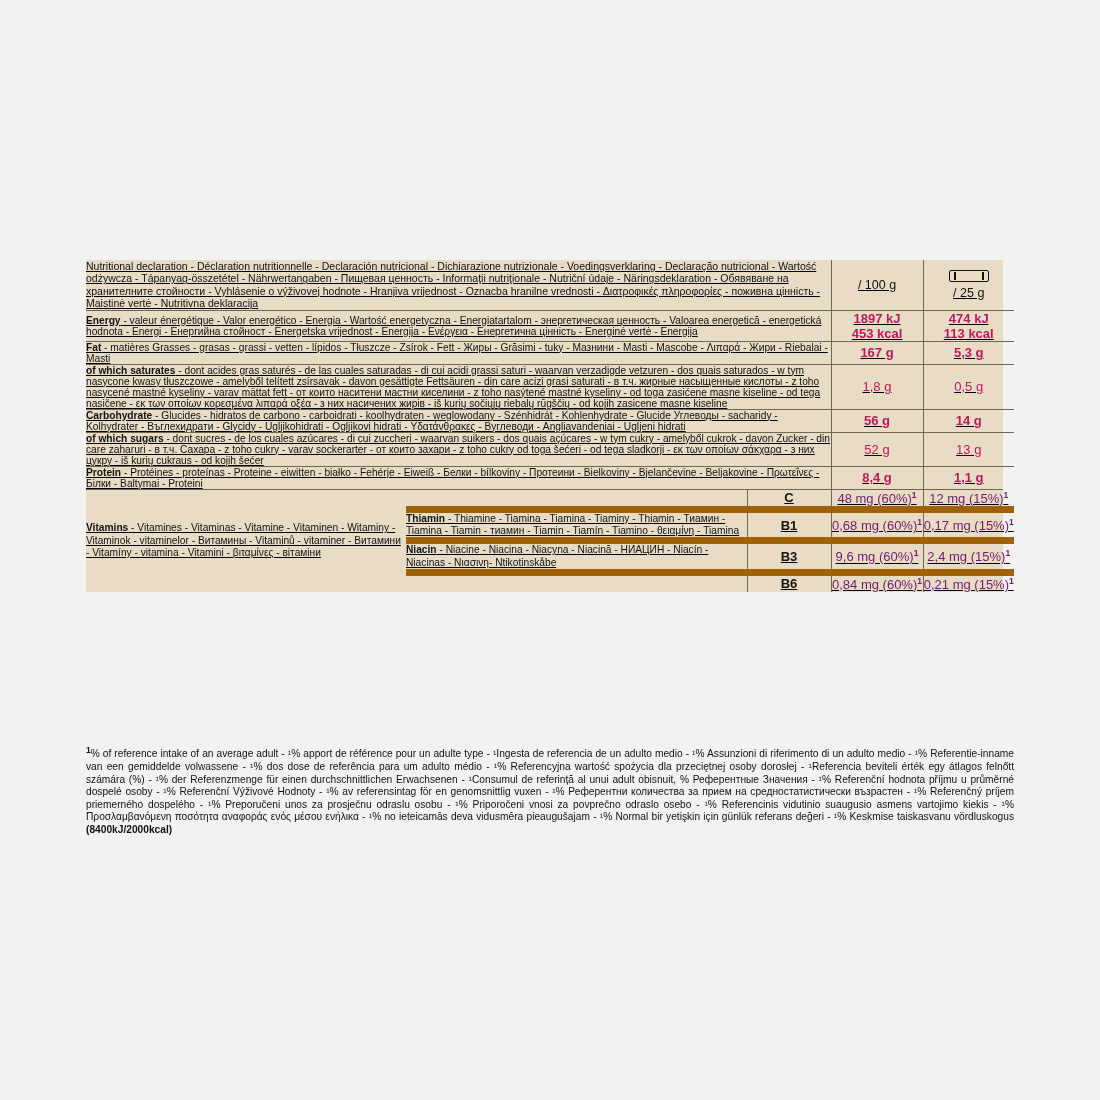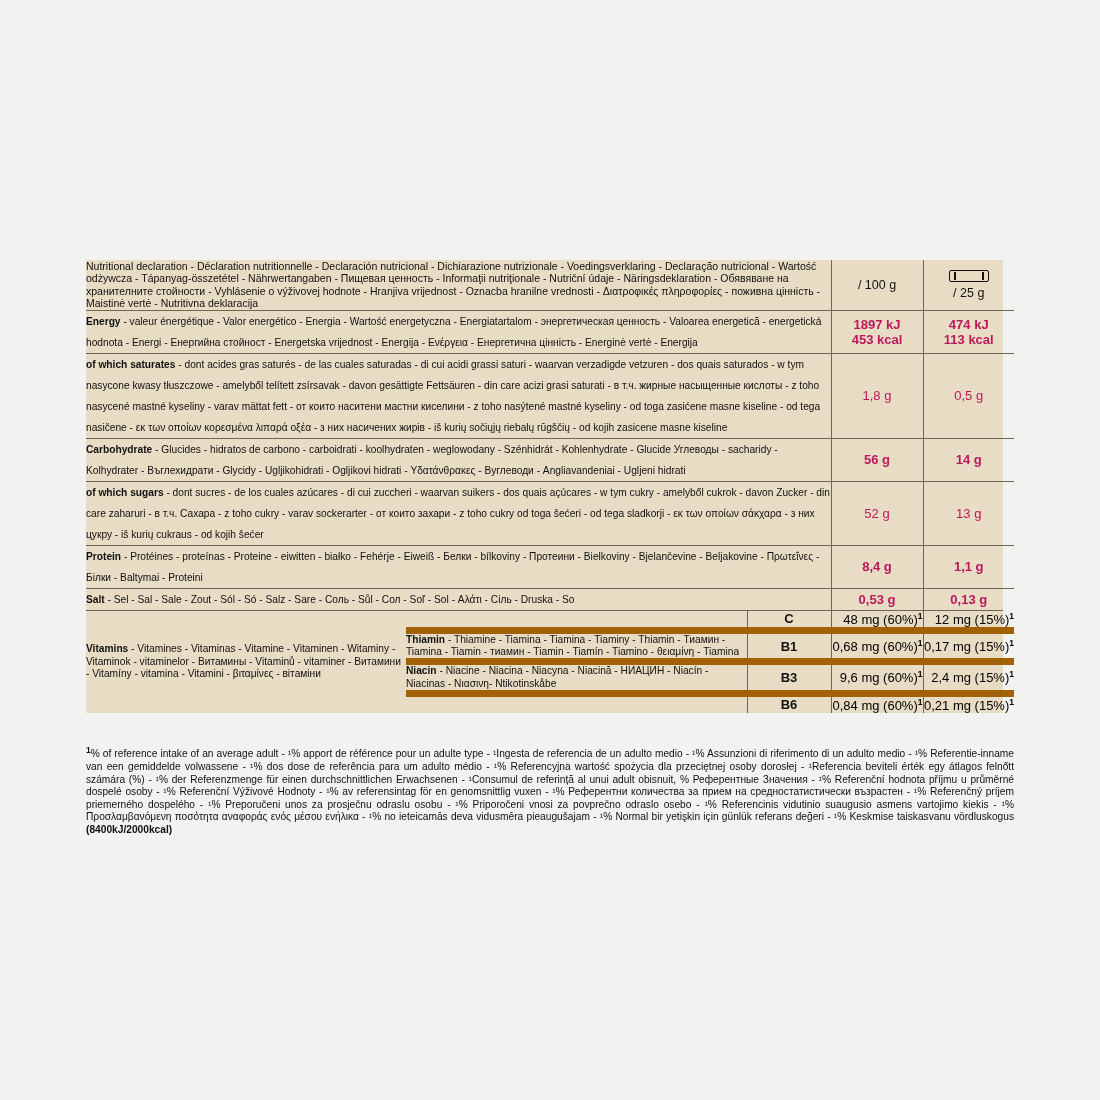"Nutritional declaration - Déclaration" #panel { text-decoration: none -> underline }
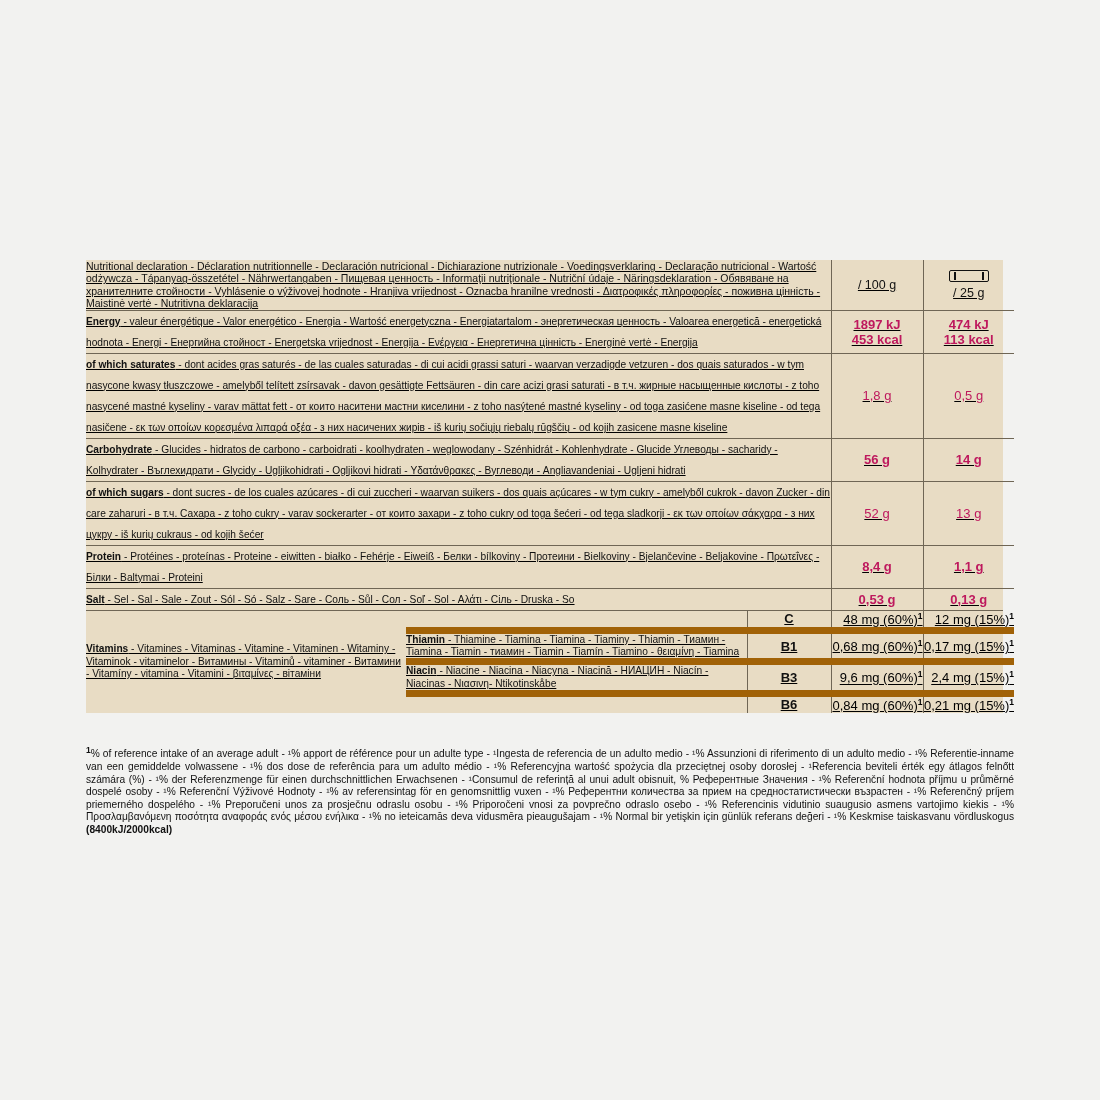"Energy - valeur énergétique -" .nut-names { line-height: 21px -> 11px }
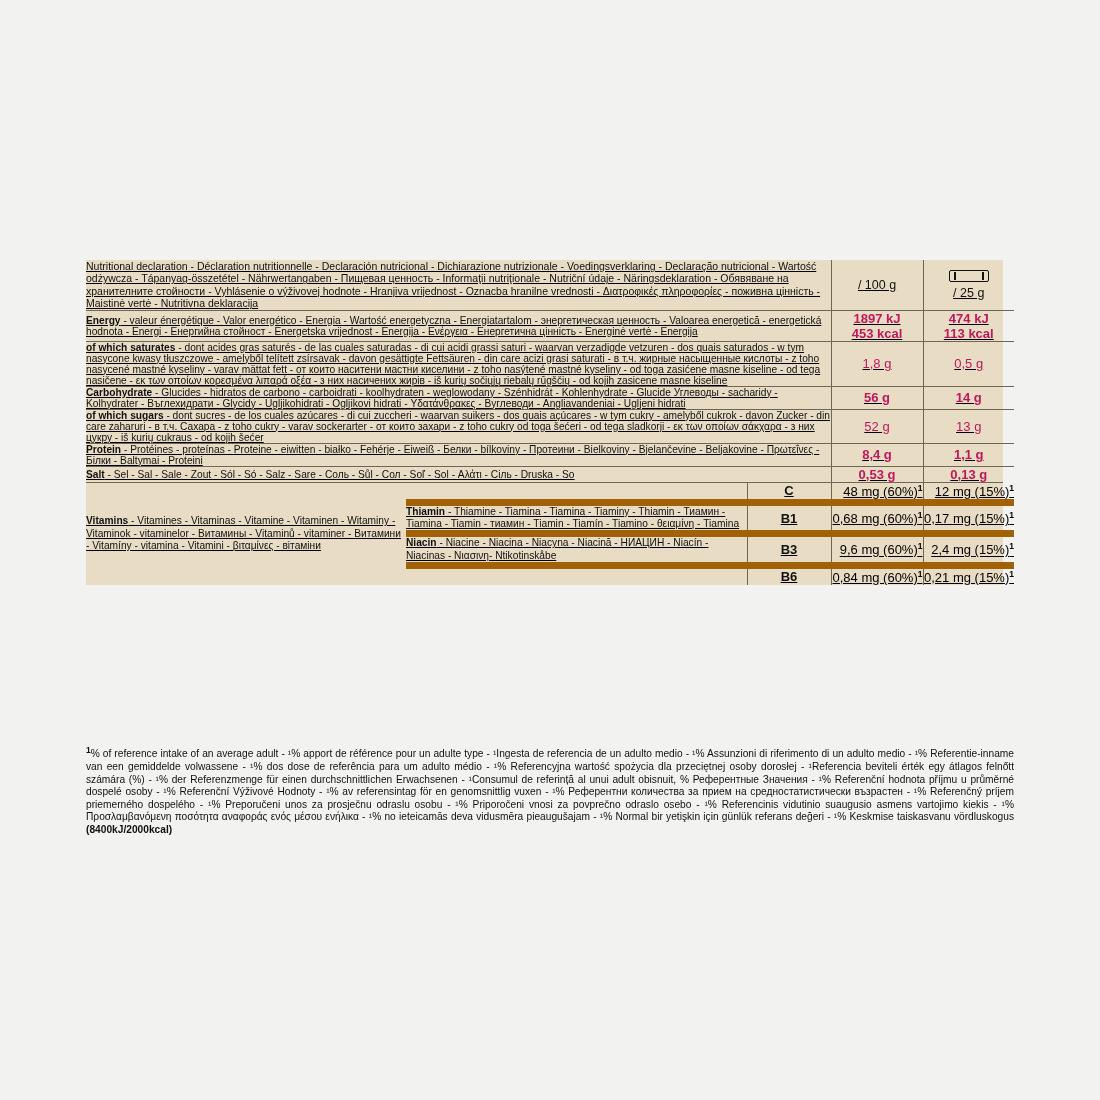"Fat - matières Grasses -" tr.row-line { html: none -> <tr> <td><b>Fat</b><span> - matières Grasses - grasas - grassi - vetten - lípidos - Tłuszcze - Zsírok - Fett - Жиры - Grăsimi - tuky - Мазнини - Masti - Mascobe - Λιπαρά - Жири - Riebalai - Masti</span></td> <td>167 g</td> <td>5,3 g</td> </tr> }
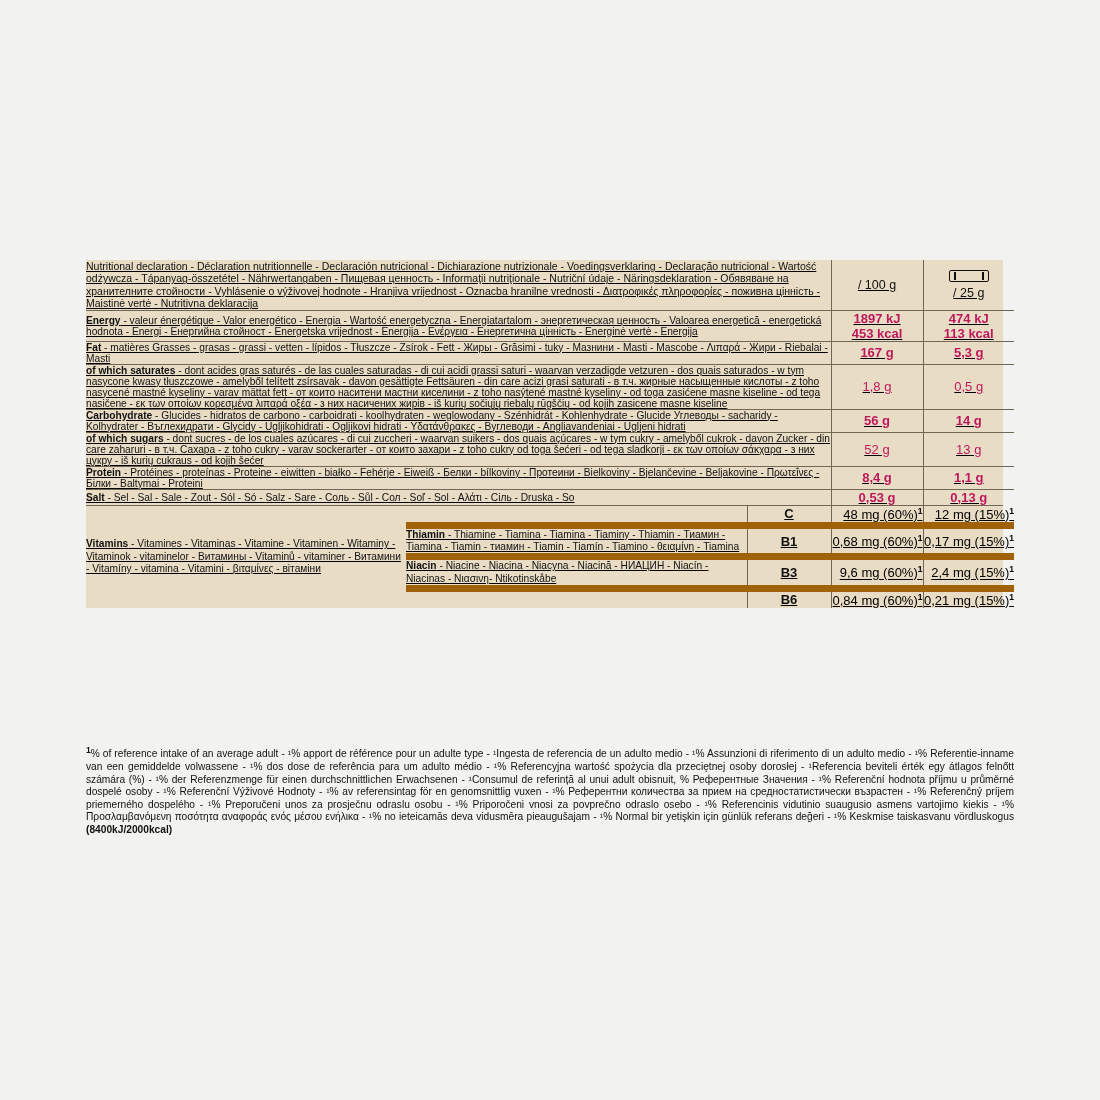"Salt - Sel - Sal" tr.row-line { html: <tr> <td><b>Salt</b><span> - Sel - Sal - Sale - Zout - Sól - Só - Salz - Sare - Соль - Sůl - Сол - Soľ - Sol - Αλάτι - Сіль - Druska - So</span></td> <td>0,53 g</td> <td>0,13 g</td> </tr> -> none }
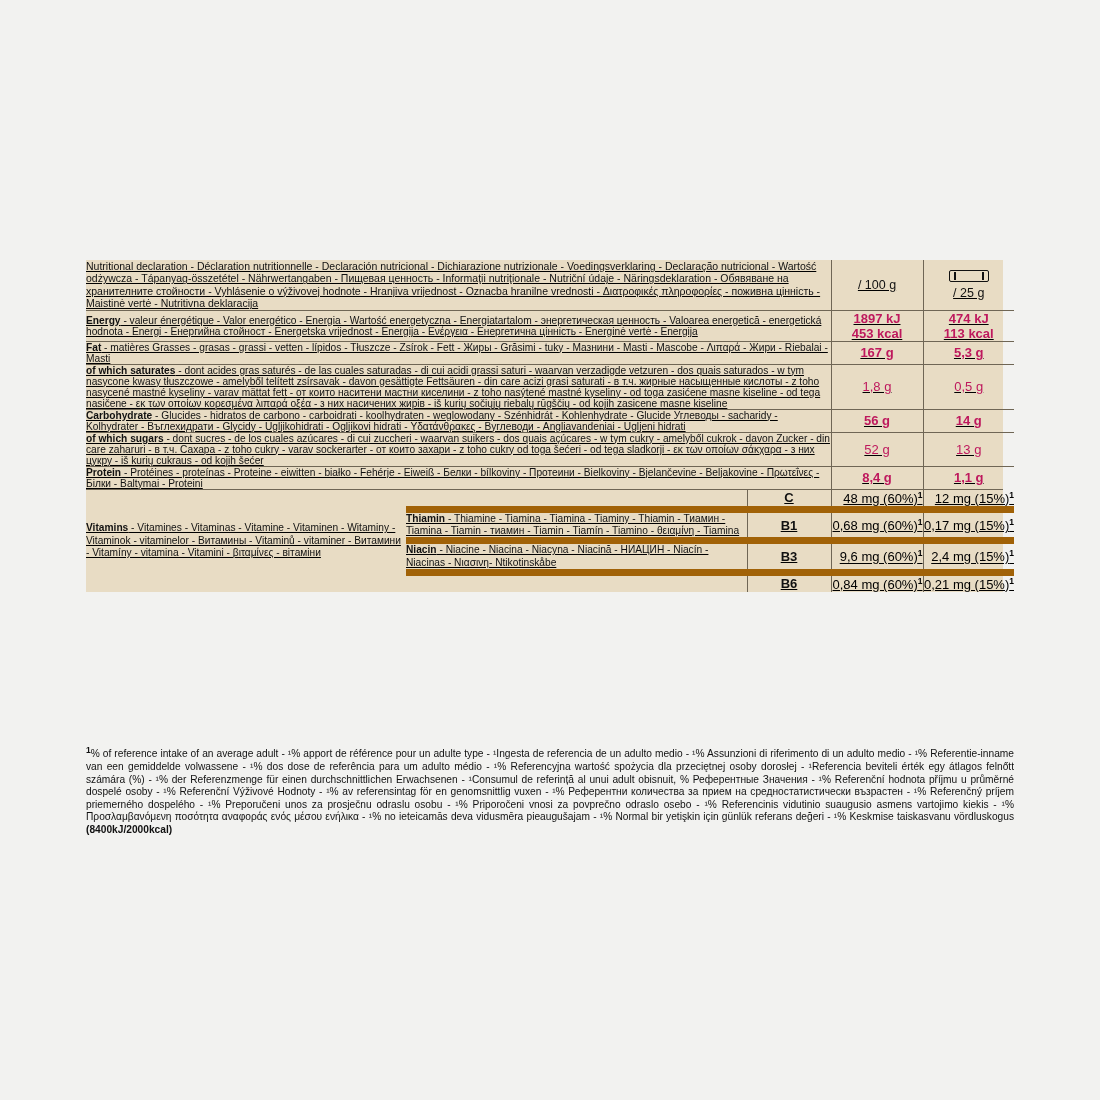"48 mg (60%)1" .vit-val { color: #000000 -> #701a75; text-align: right -> center }
